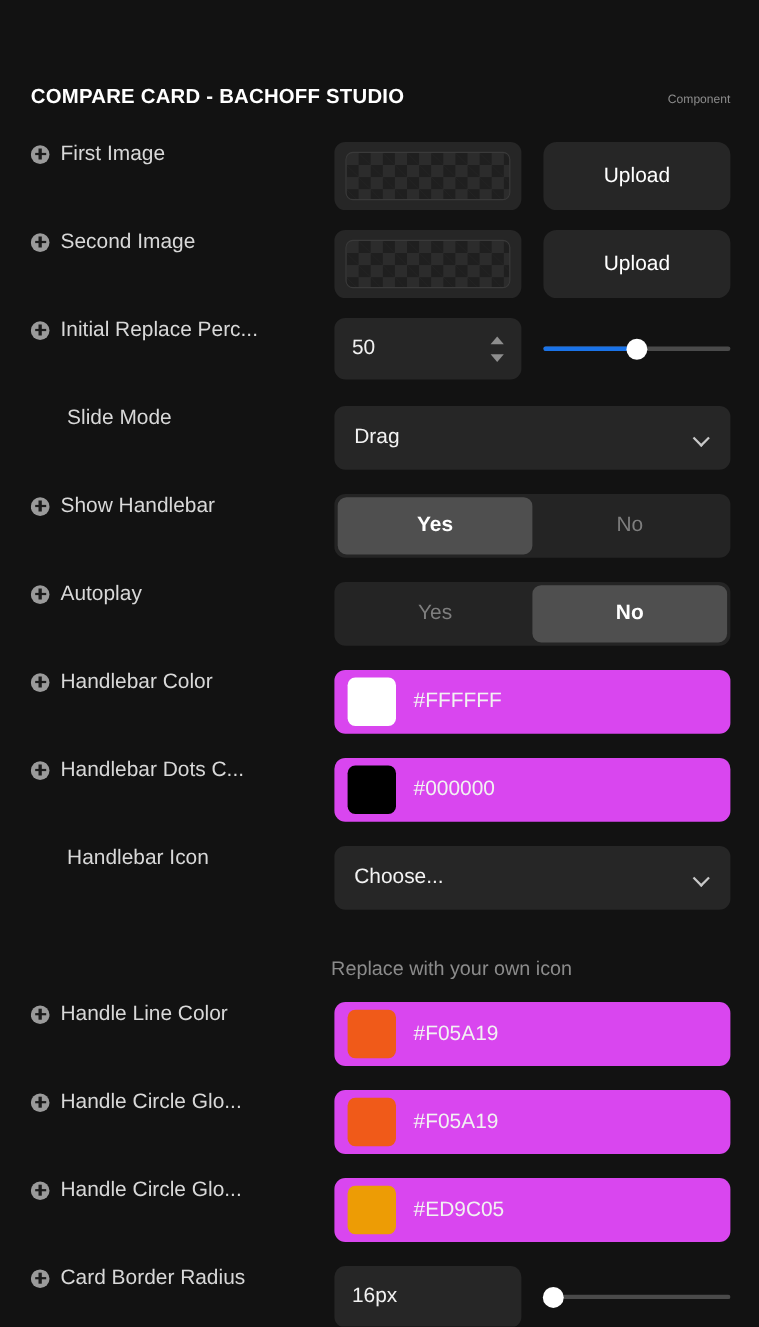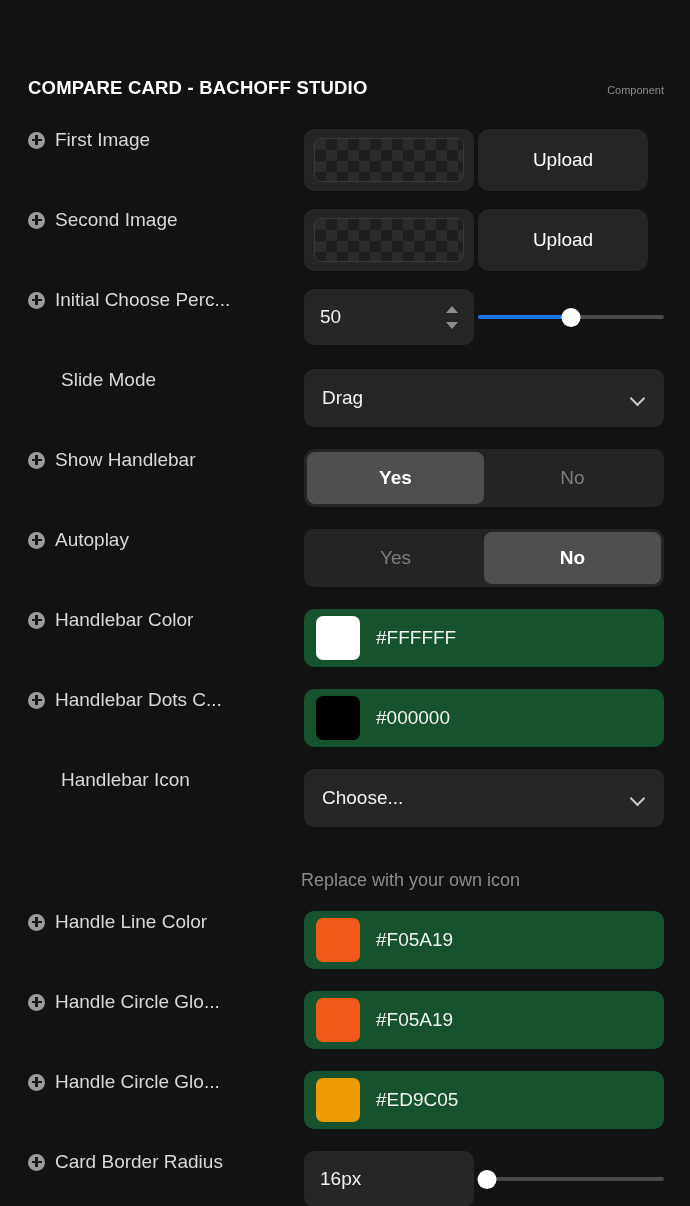"Upload" .row-control { gap: 4px -> 20px }
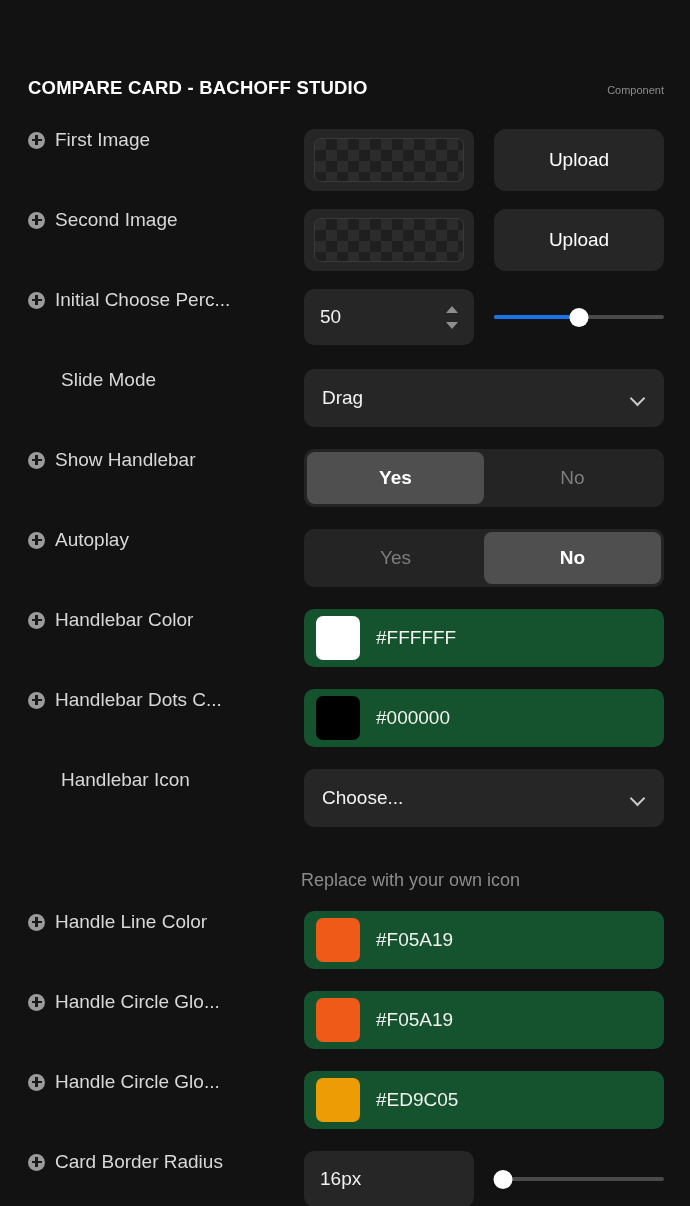"Initial Choose Perc..." span { text: Choose -> Replace }
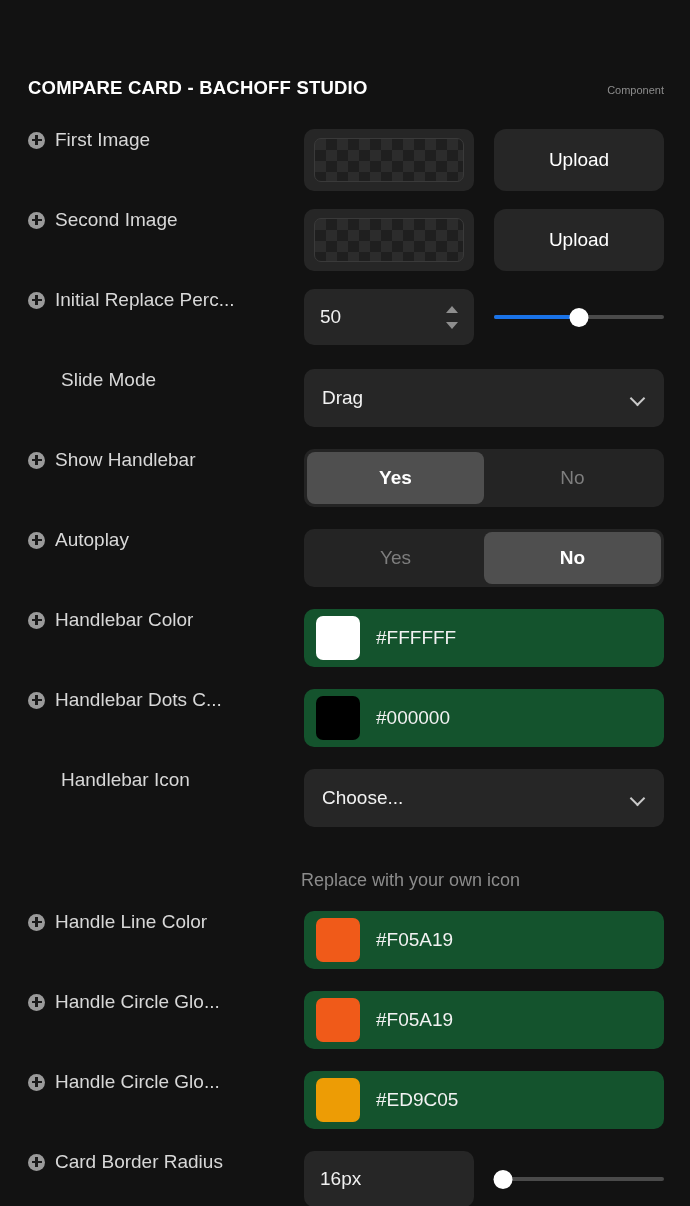"#FFFFFF" .colorfield { background: #14532d -> #d946ef }
